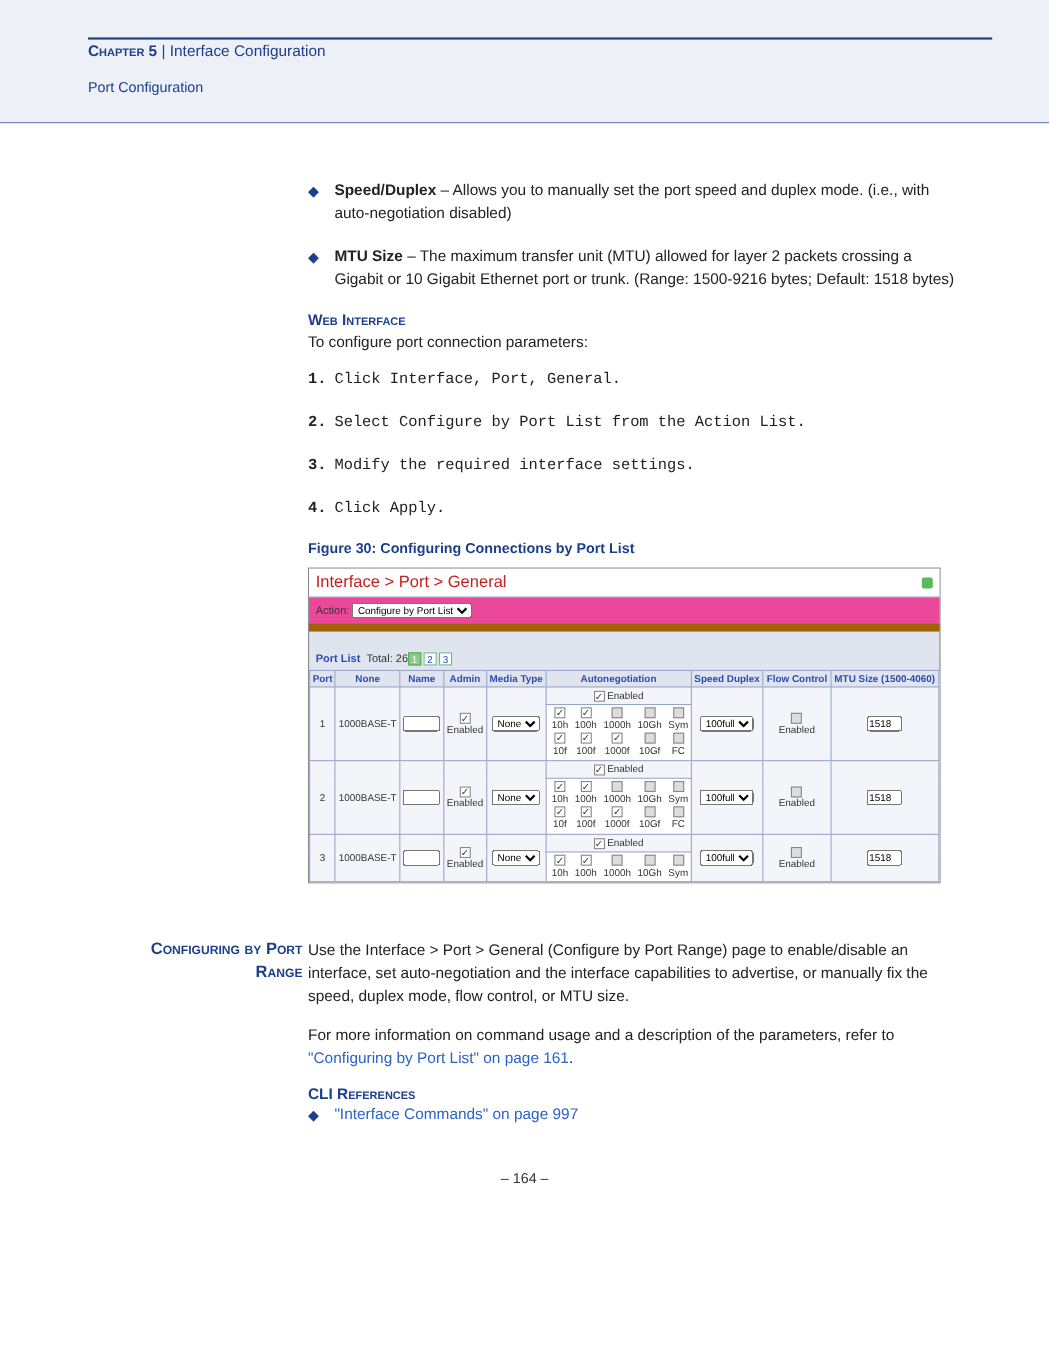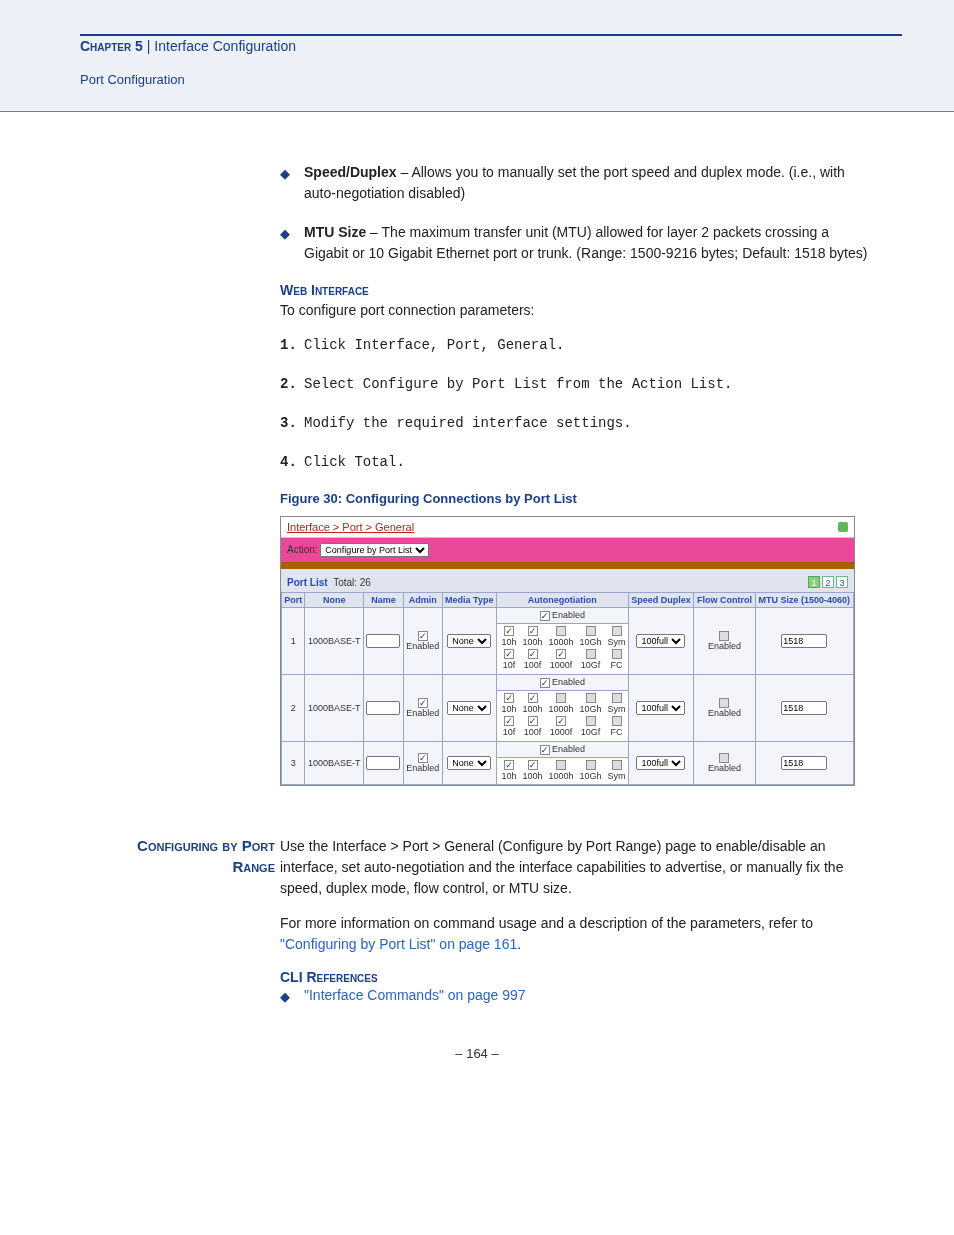"Click Total." li { text: Total -> Apply }
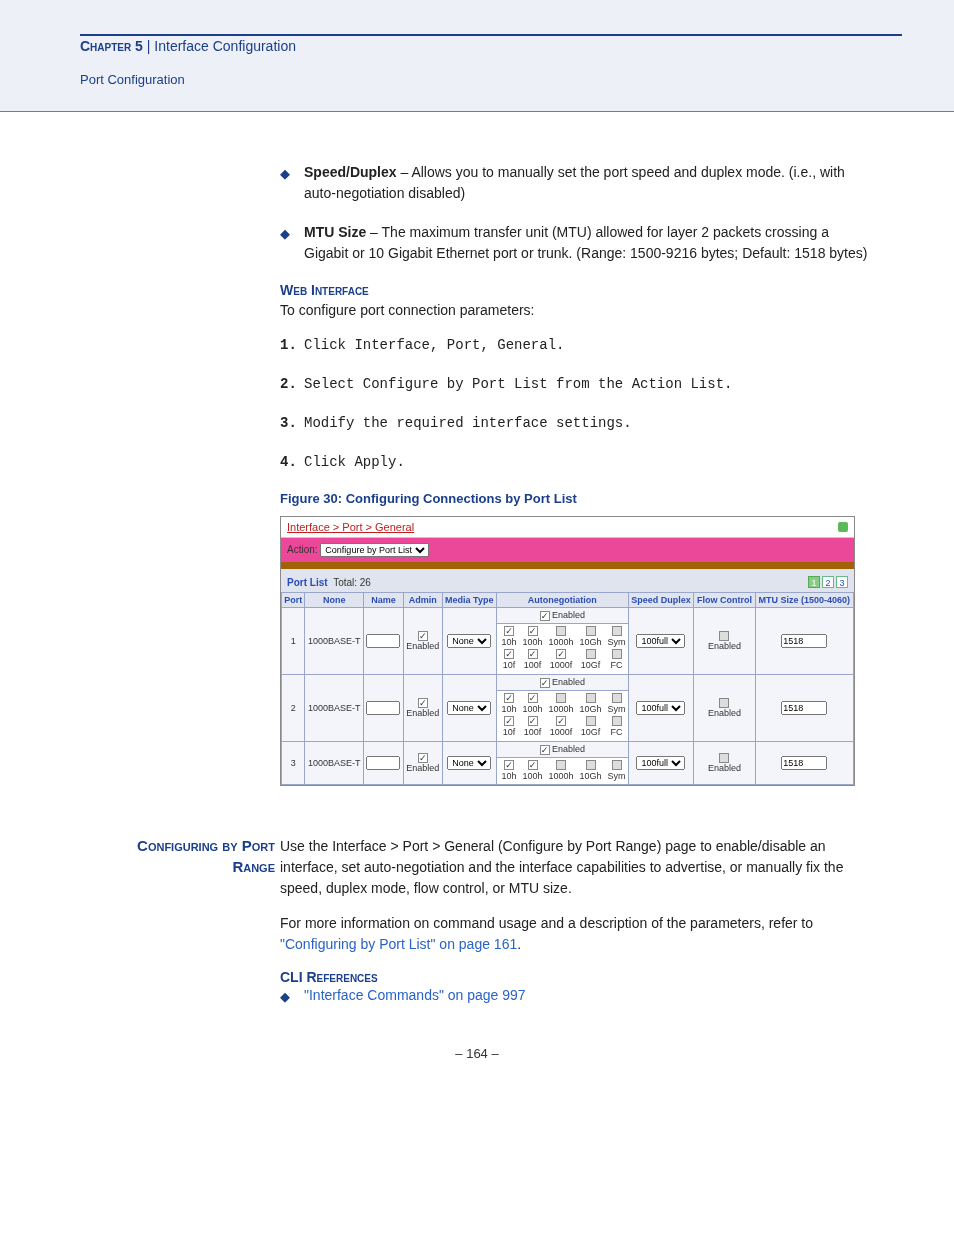"Interface > Port > General" .bc { font-size: 11px -> 15px; text-decoration: underline -> none }
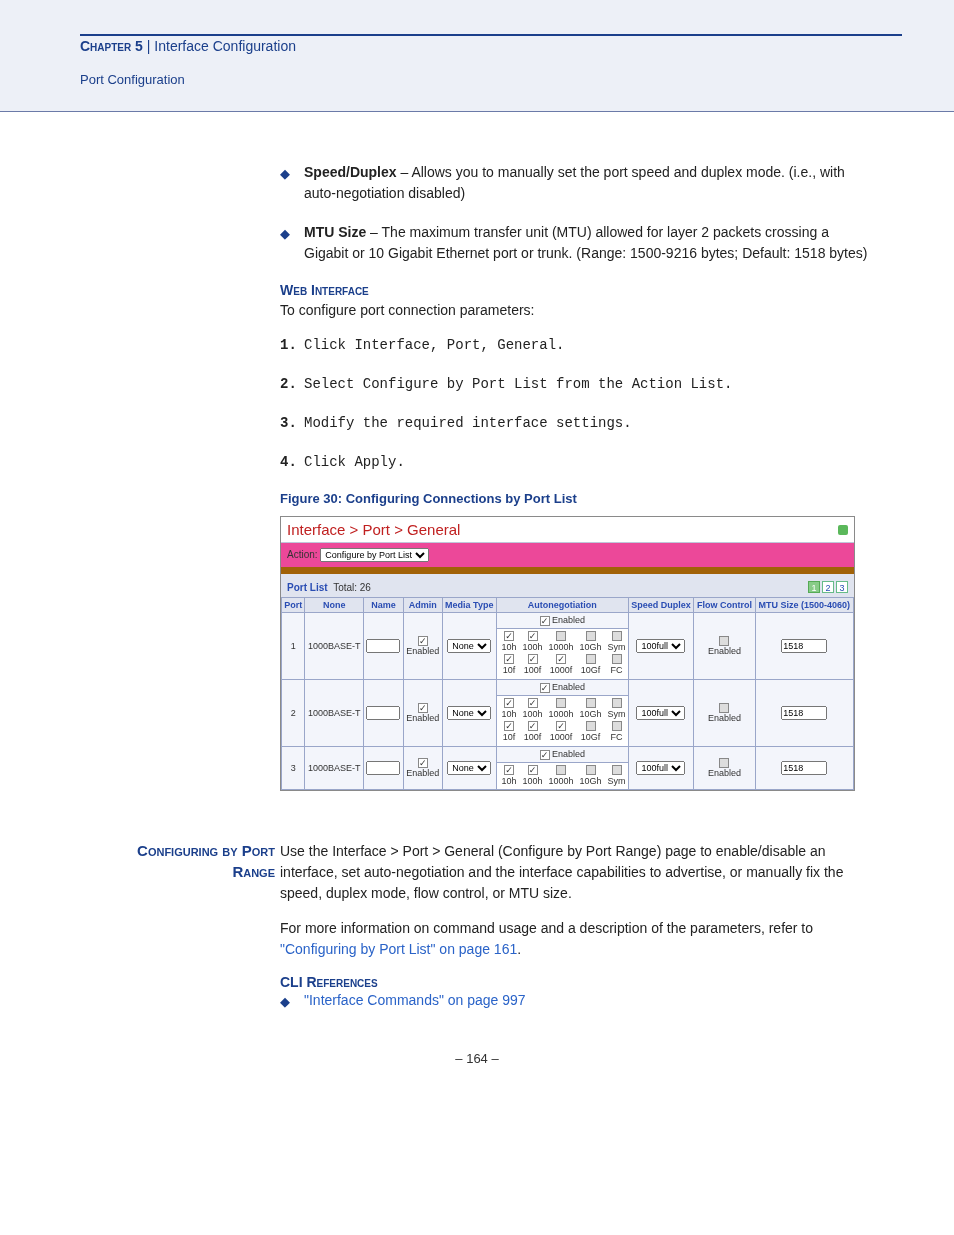"Port List Total: 26" .listbar { justify-content: space-between -> none; padding: 7px 6px 4px 6px -> 19px 6px 4px 6px }
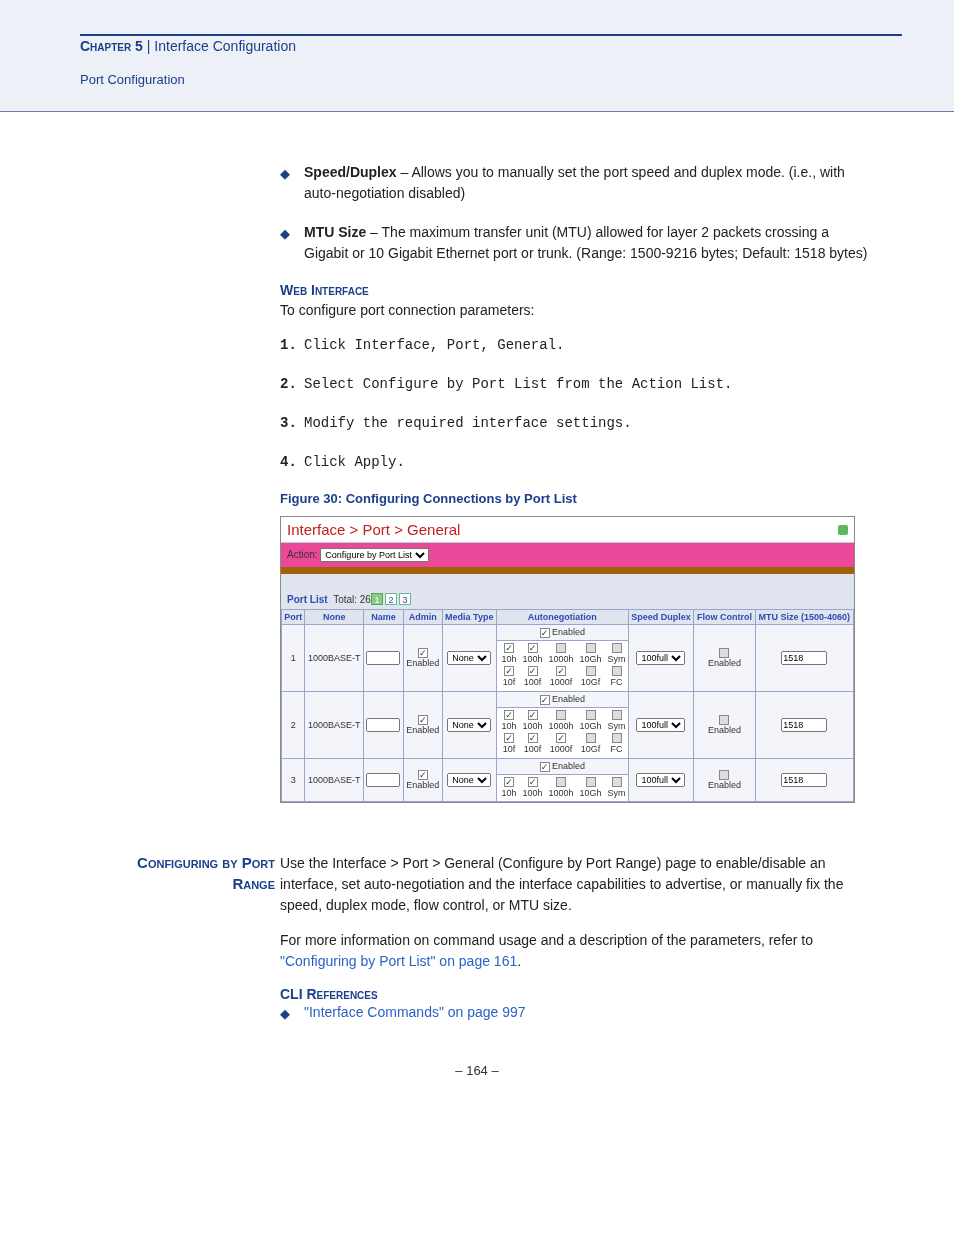"1518" input.tiny { width: 46px -> 32px }
